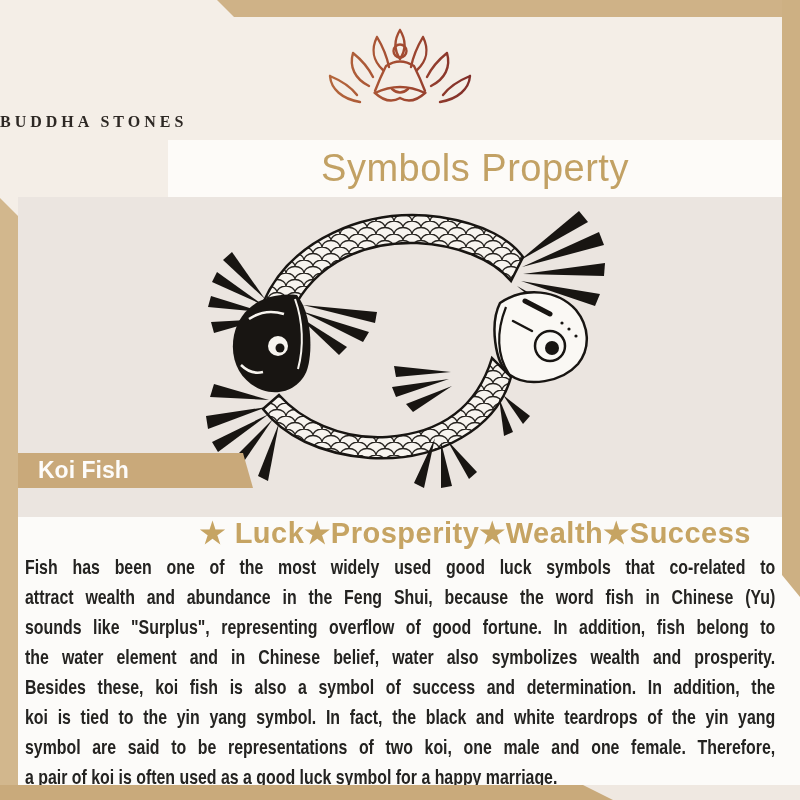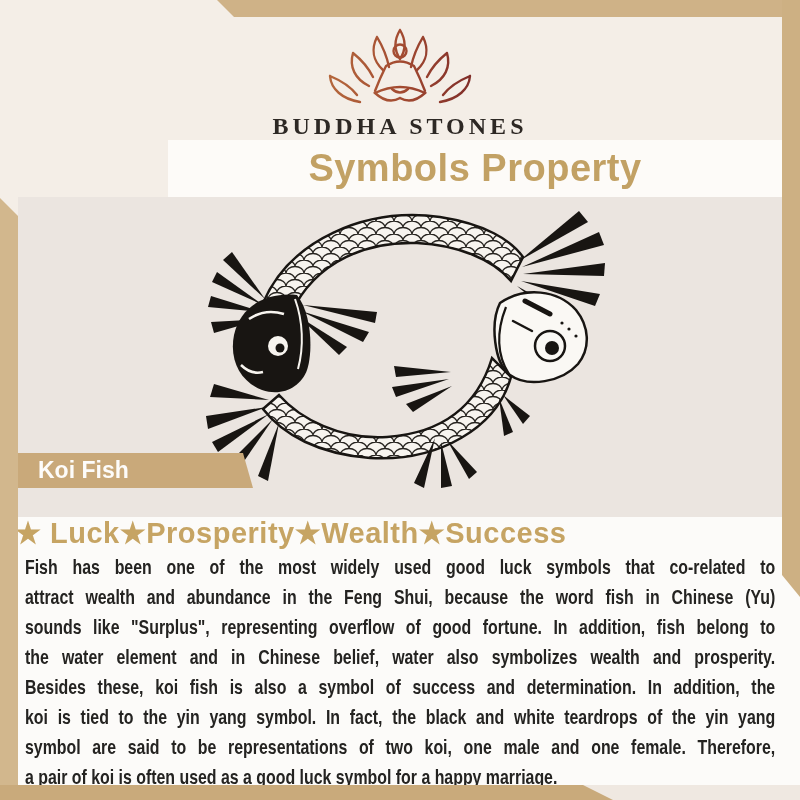"BUDDHA STONES" .brand-name { font-size: 24px -> 16px; text-align: center -> left }
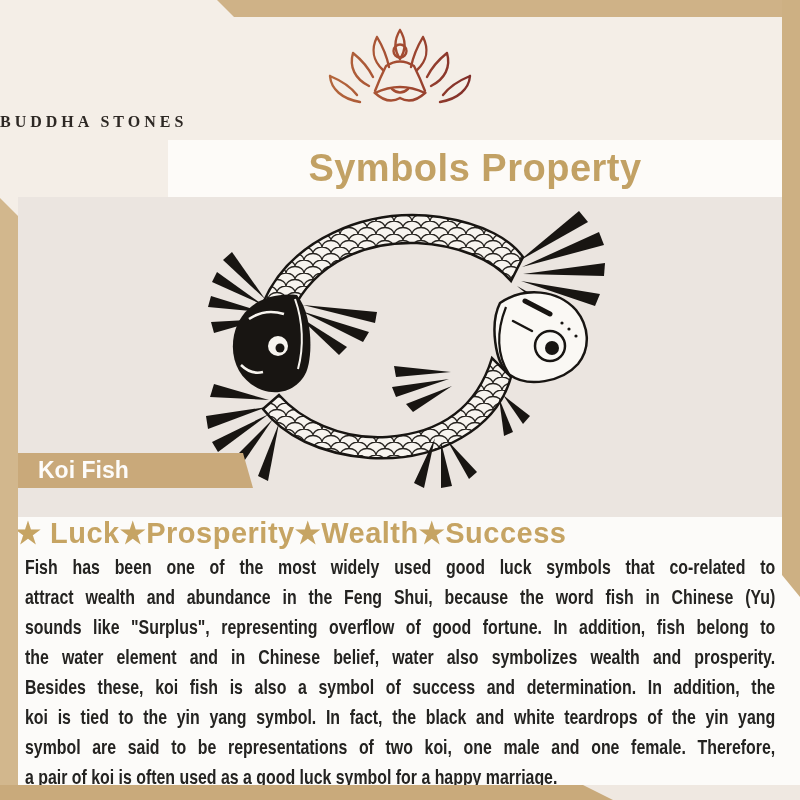"Symbols Property" .page-title { font-weight: 700 -> 400 }
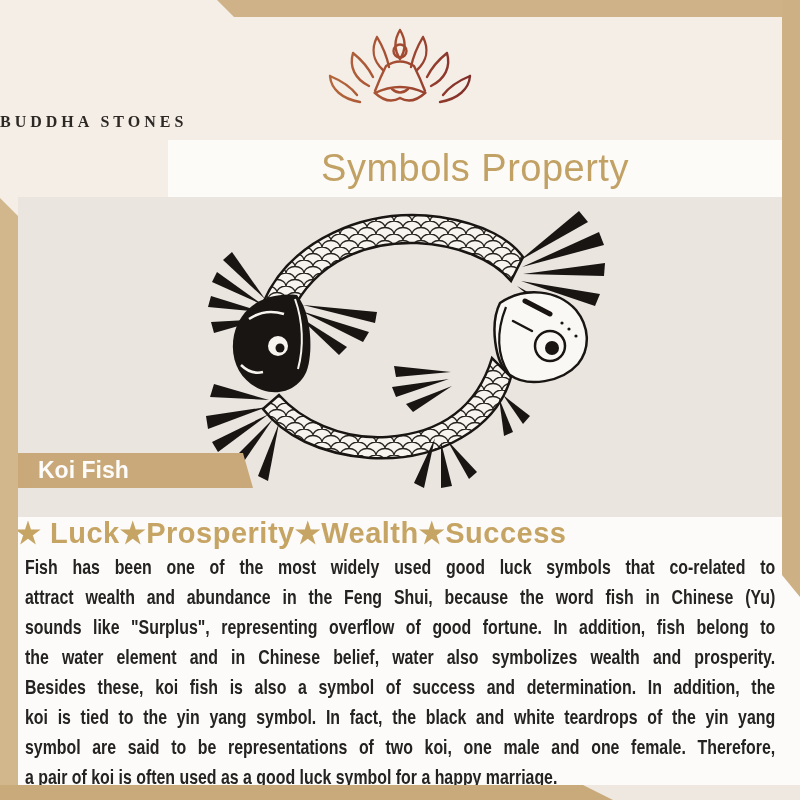"★ Luck★Prosperity★Wealth★Success" .benefits { text-align: left -> right }
